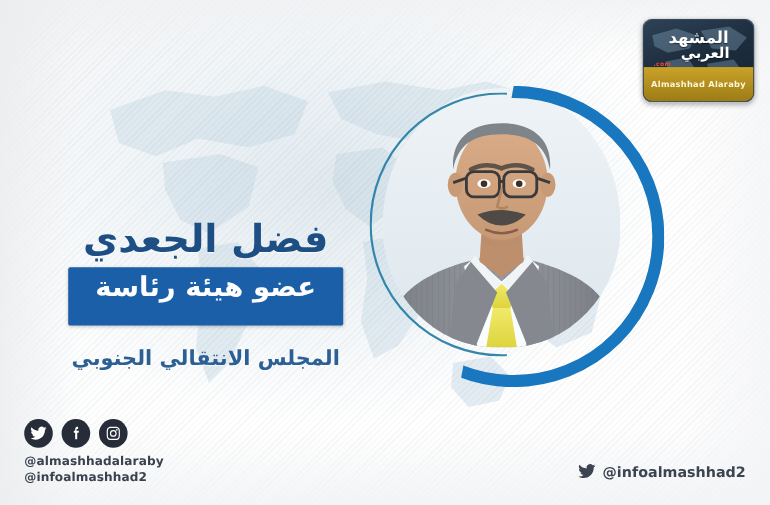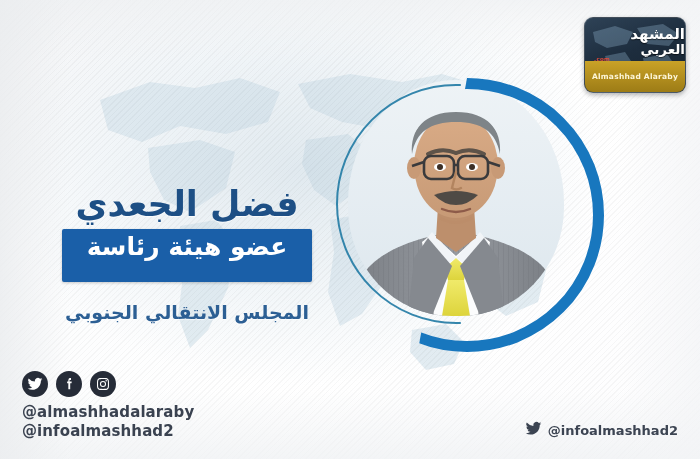"المشهد" .logo-ar { text-align: right -> center }
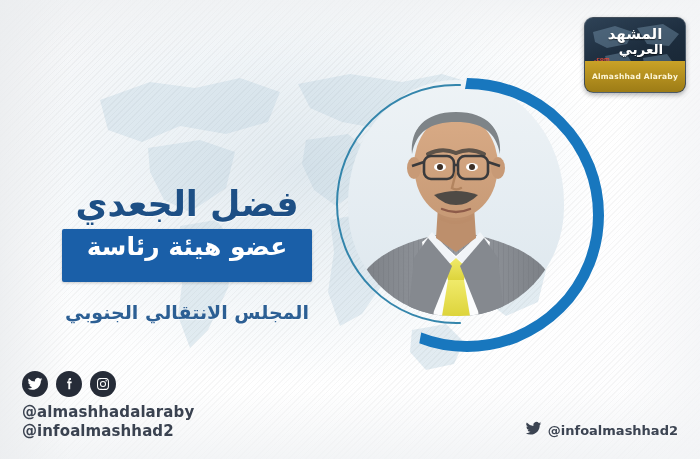"فضل الجعدي" .textblock { top: 186px -> 200px }
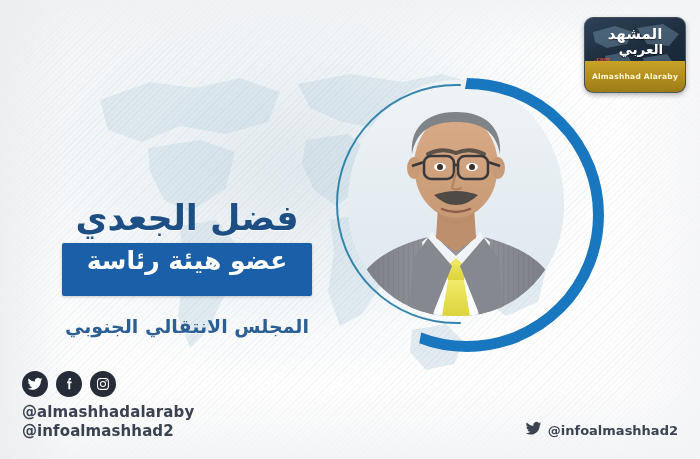"@almashhadalaraby" .handle { font-size: 15px -> 11px }
